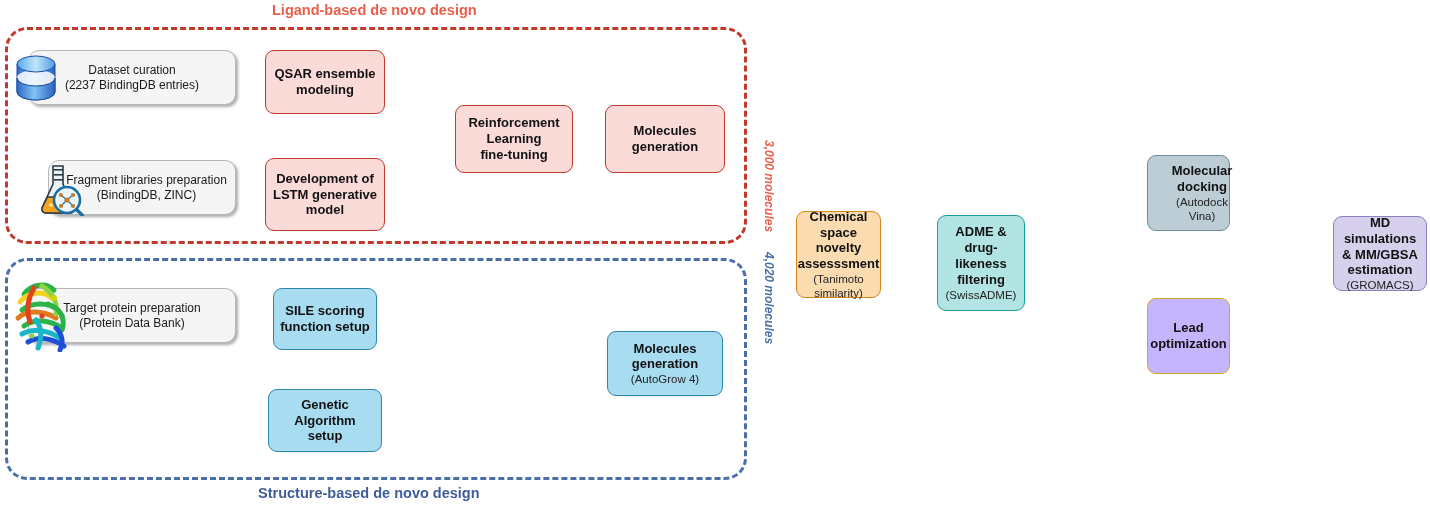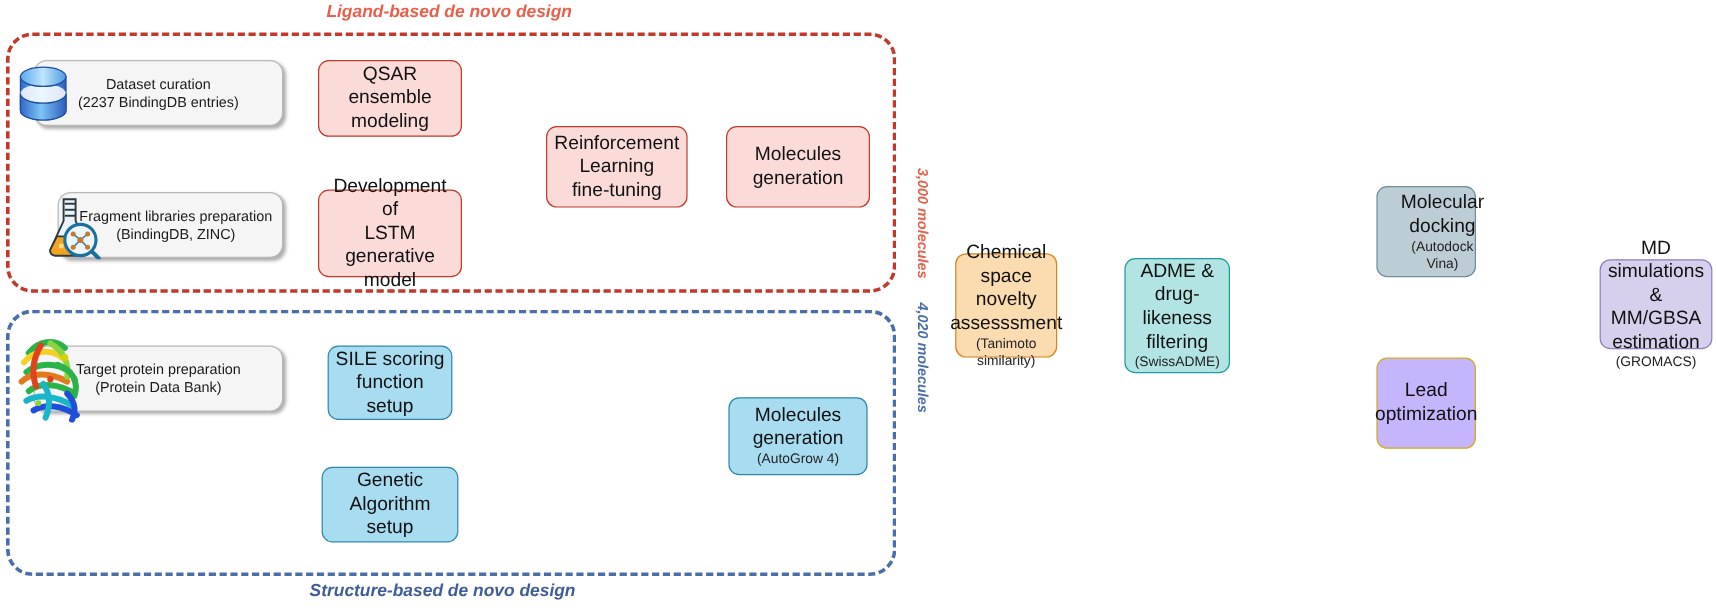"Ligand-based de novo design" .group-title { font-style: italic -> none }
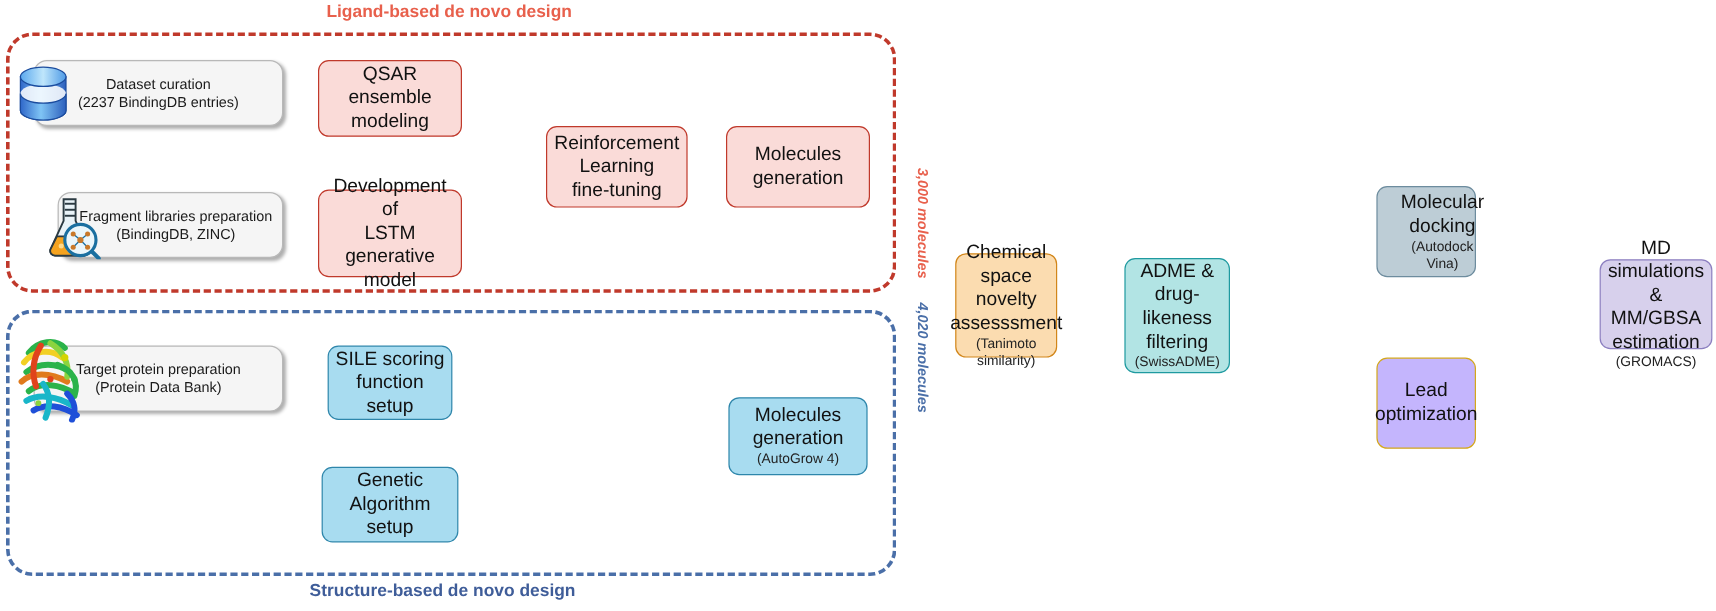"QSAR ensemble" .node .t1 { font-size: 16px -> 13px; font-weight: normal -> bold }
